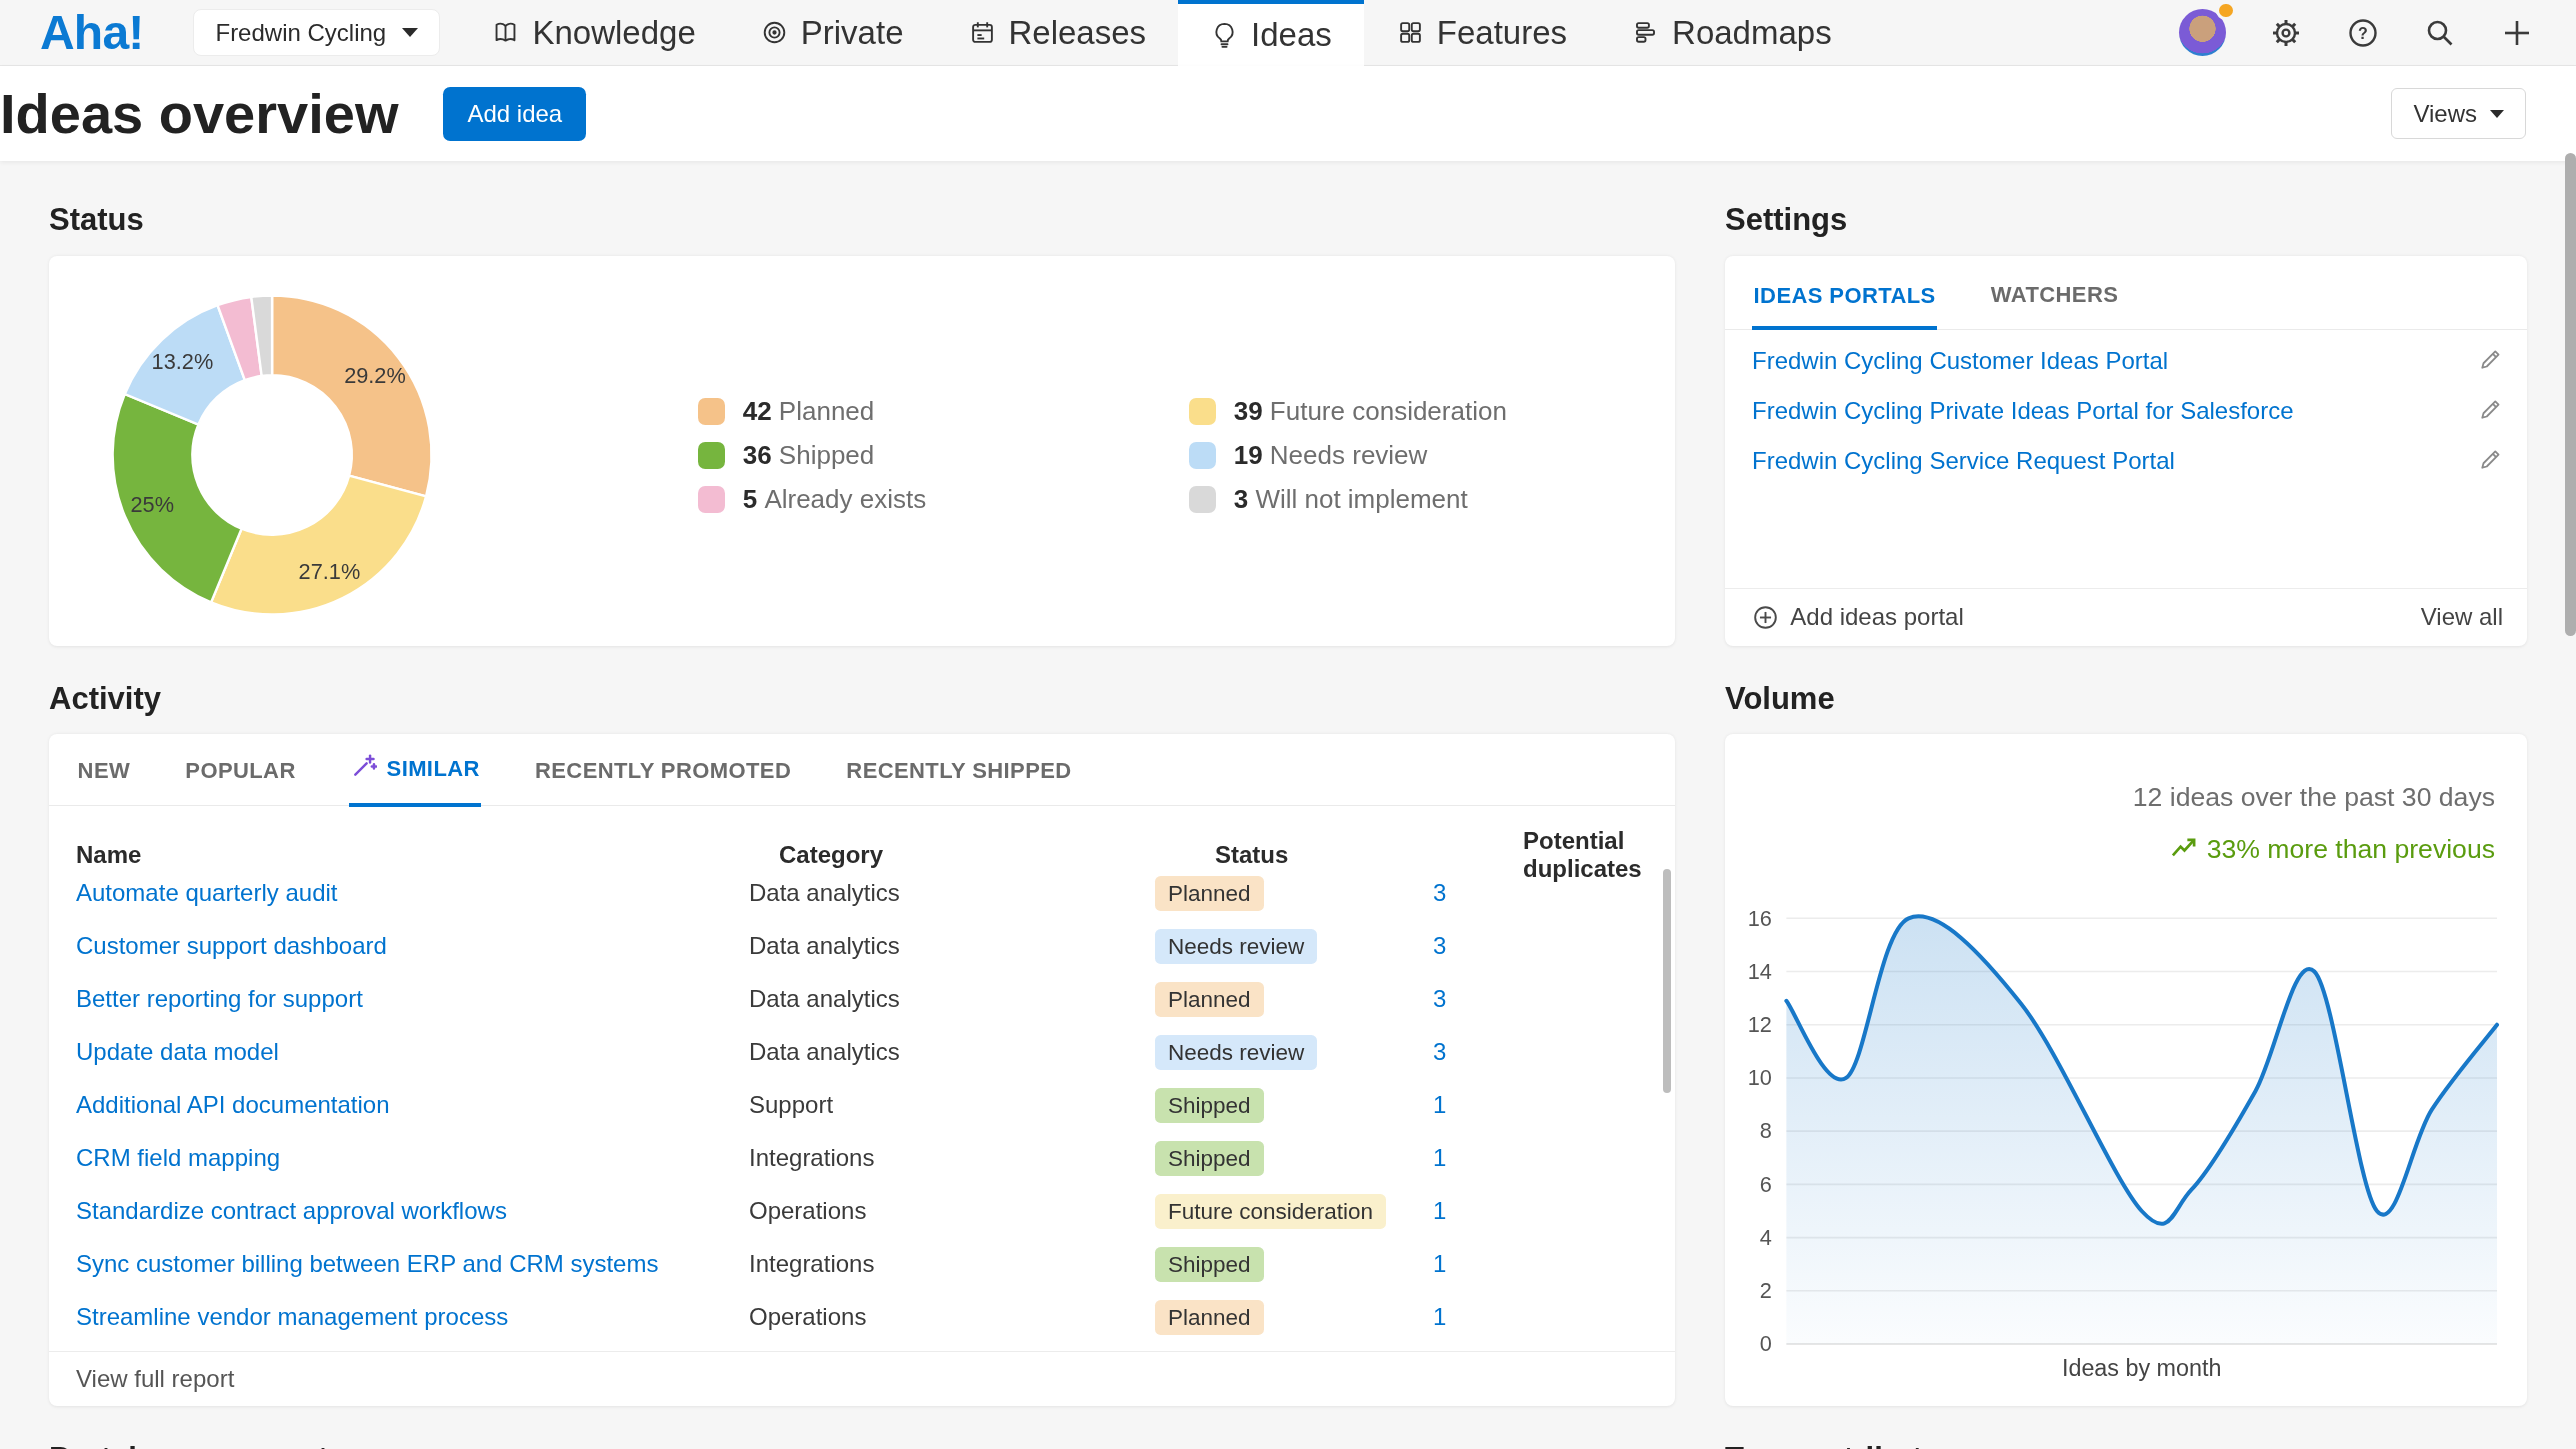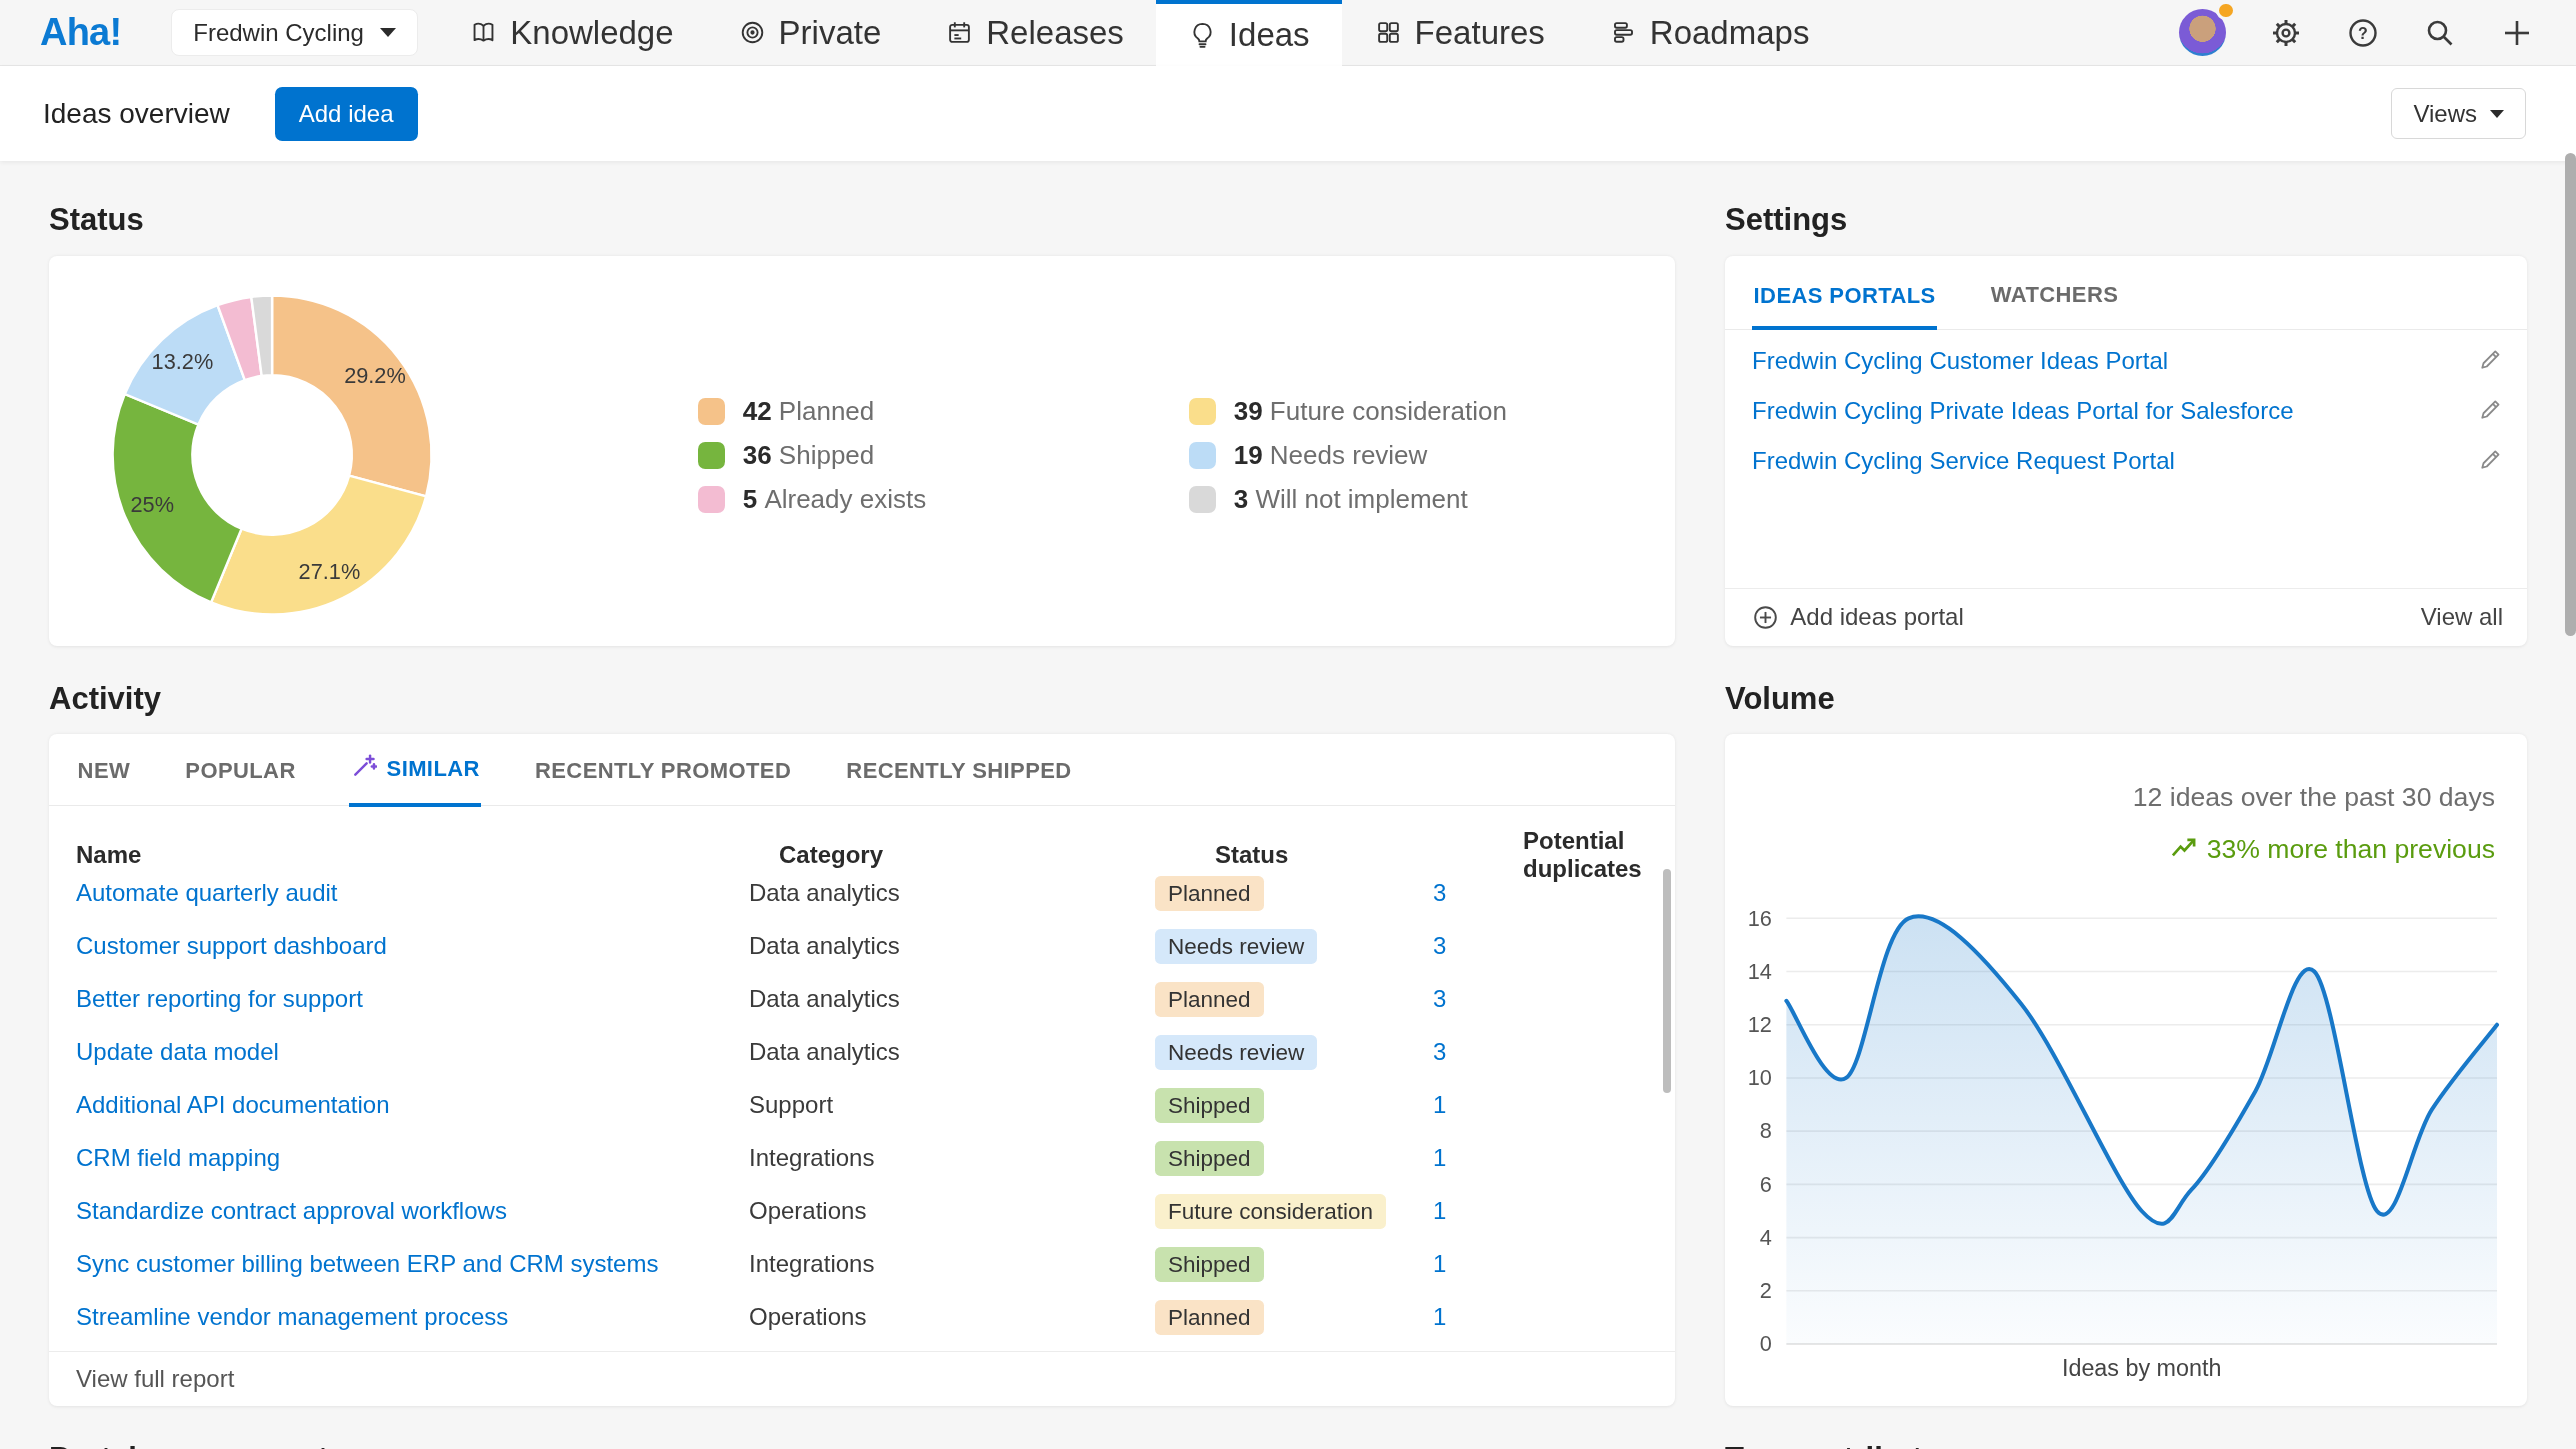"Aha!" .logo { font-size: 38px -> 48px }
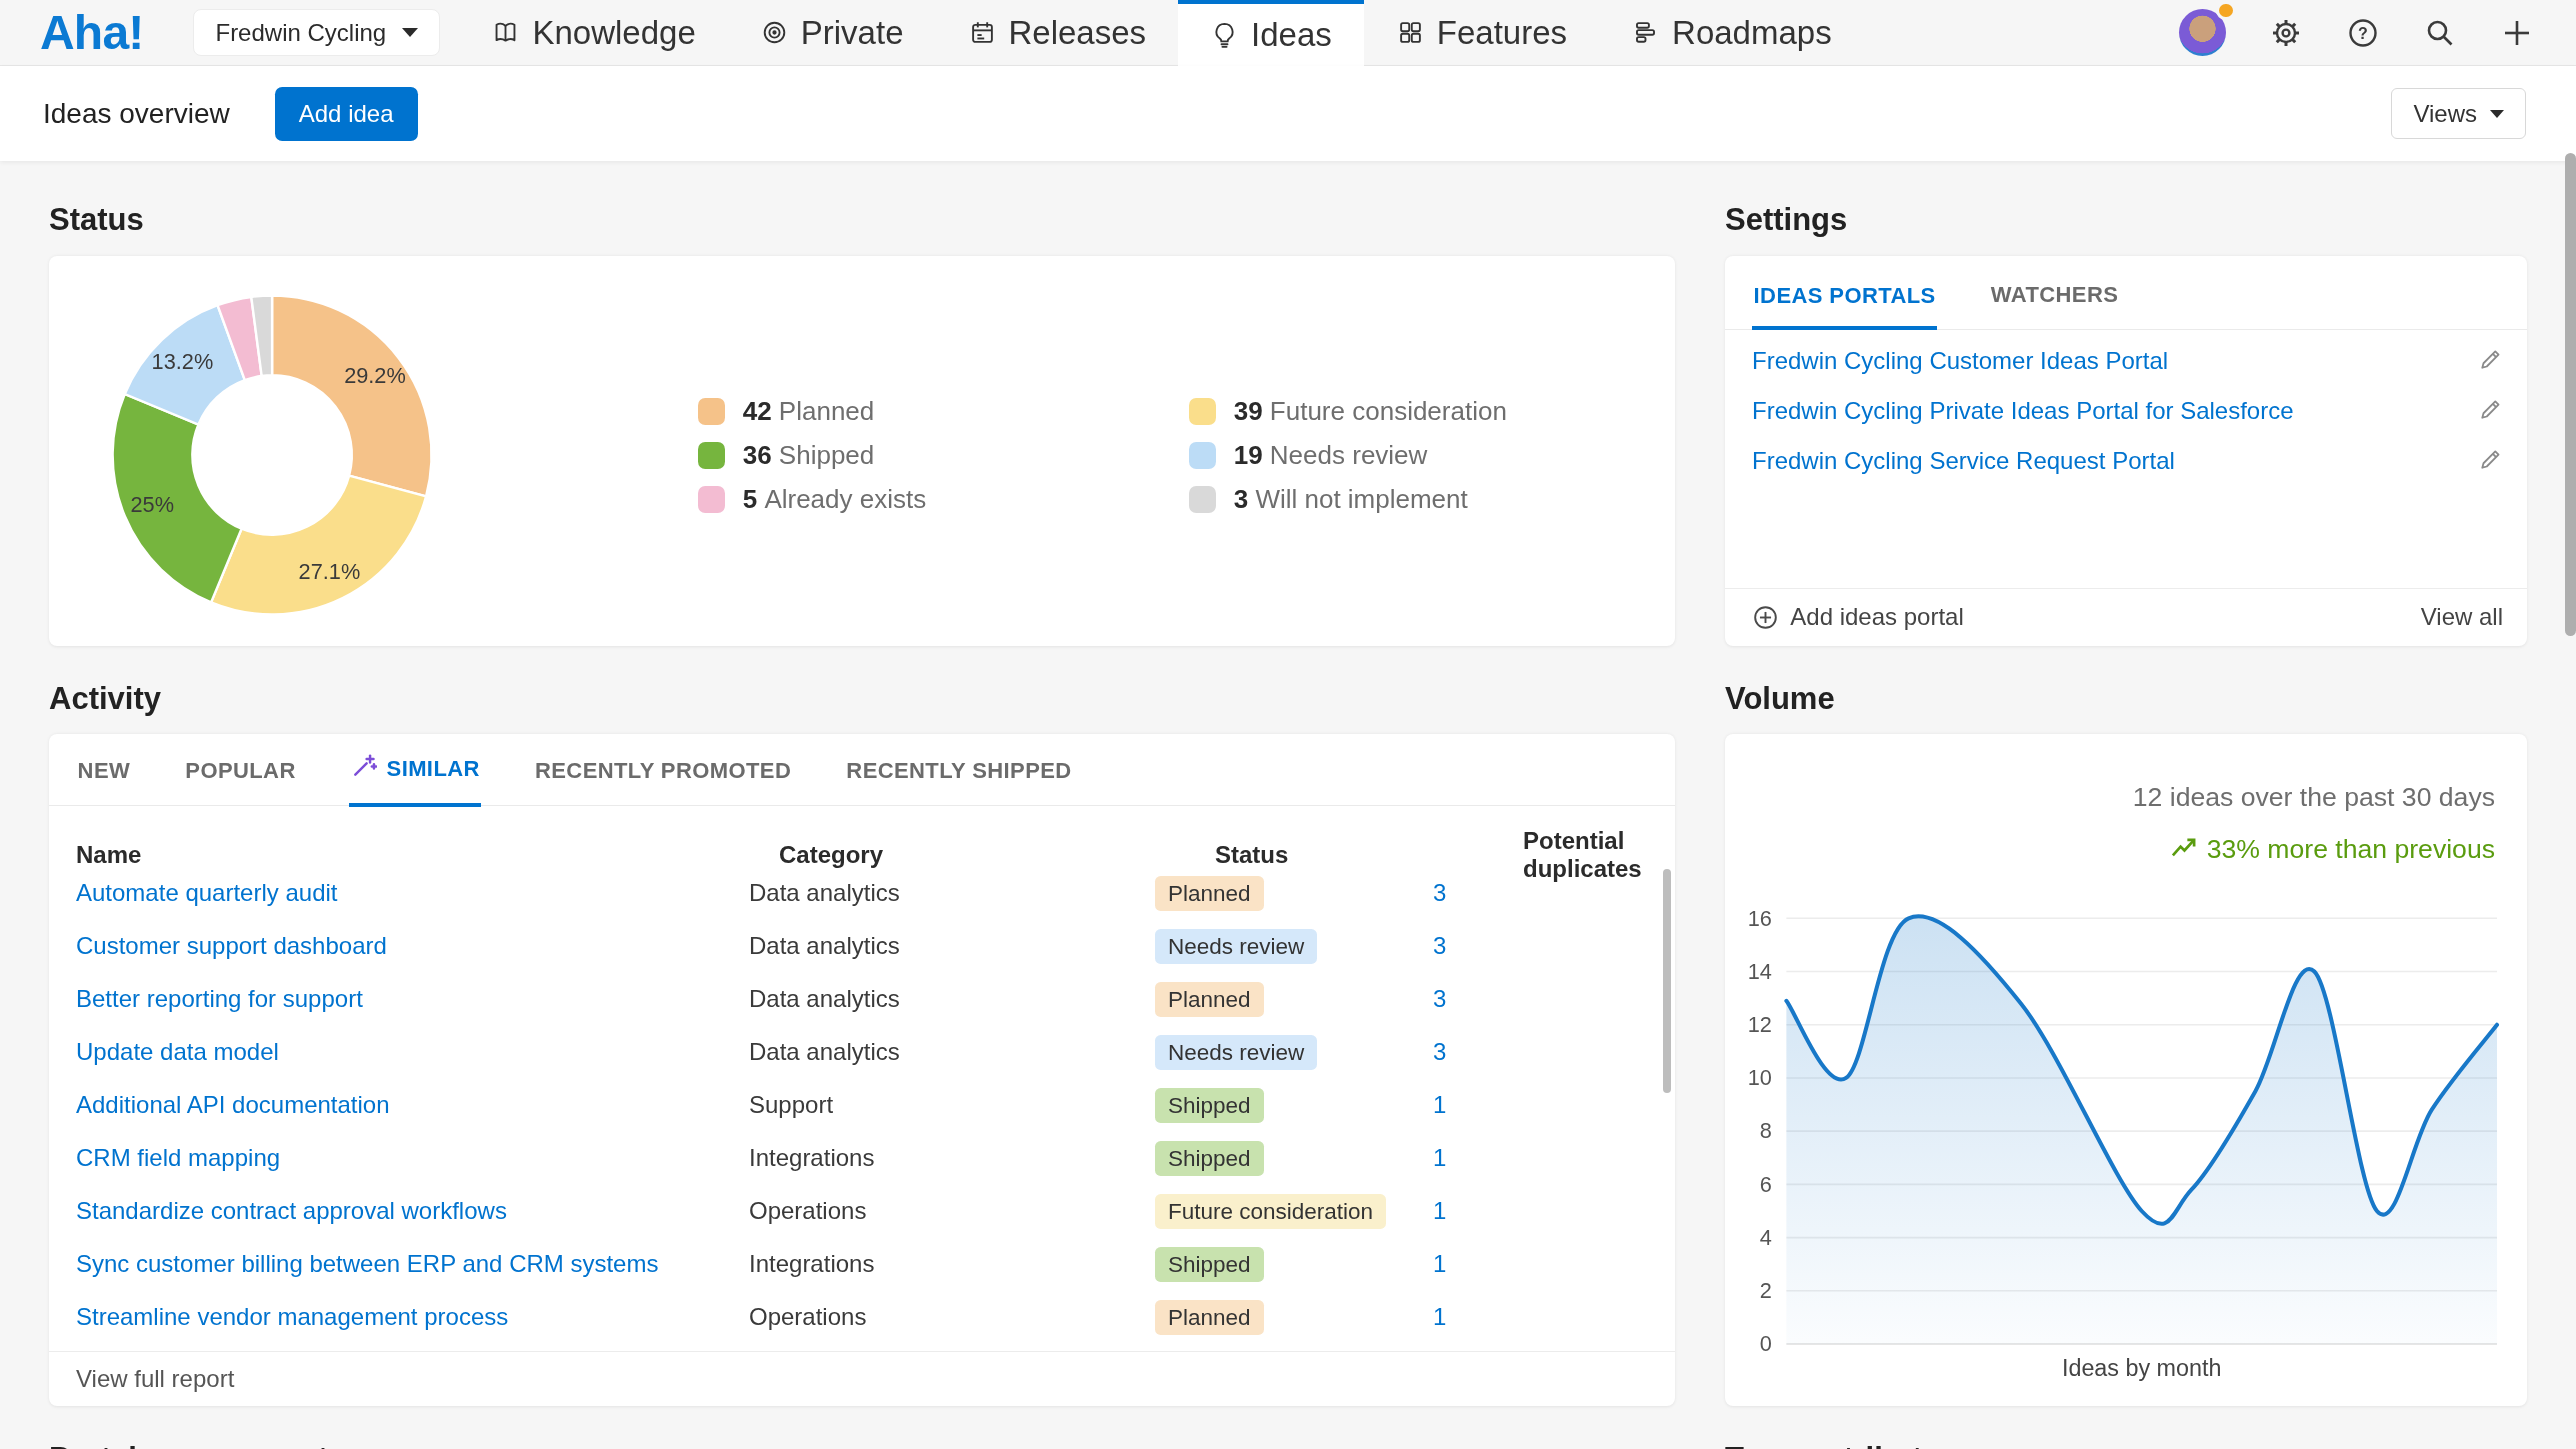"Ideas overview" .page-title { font-size: 28px -> 56px; font-weight: 400 -> 700; margin-left: 43px -> none }
